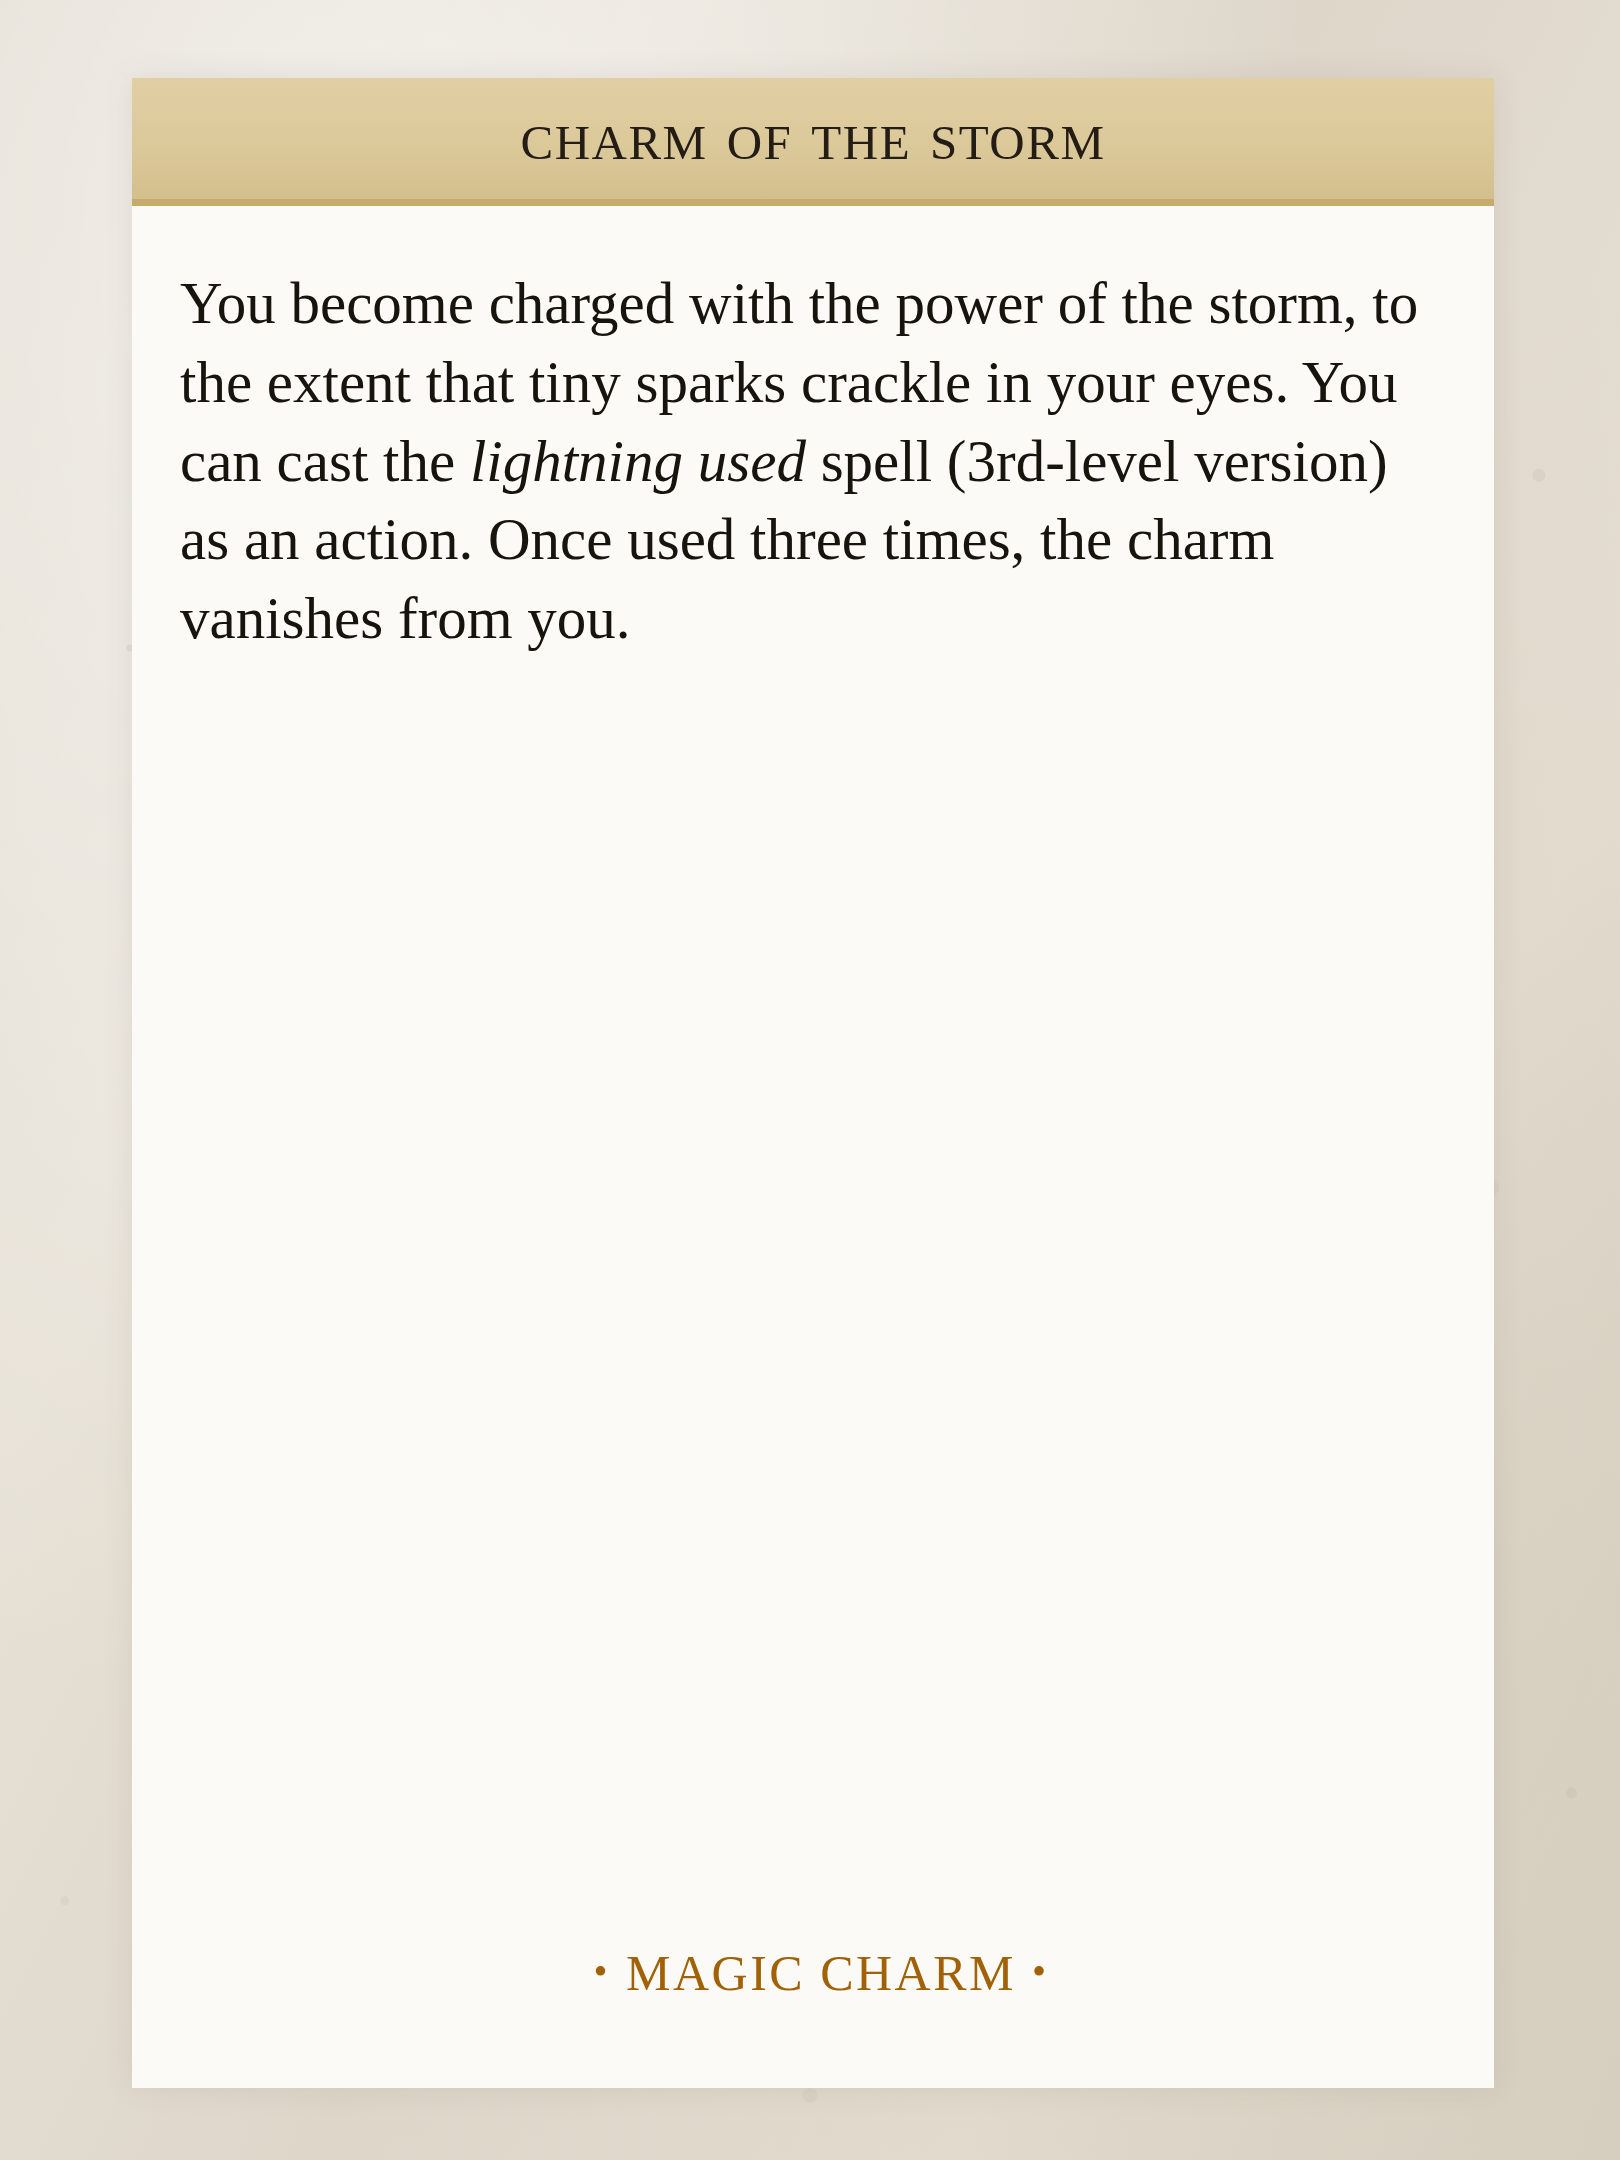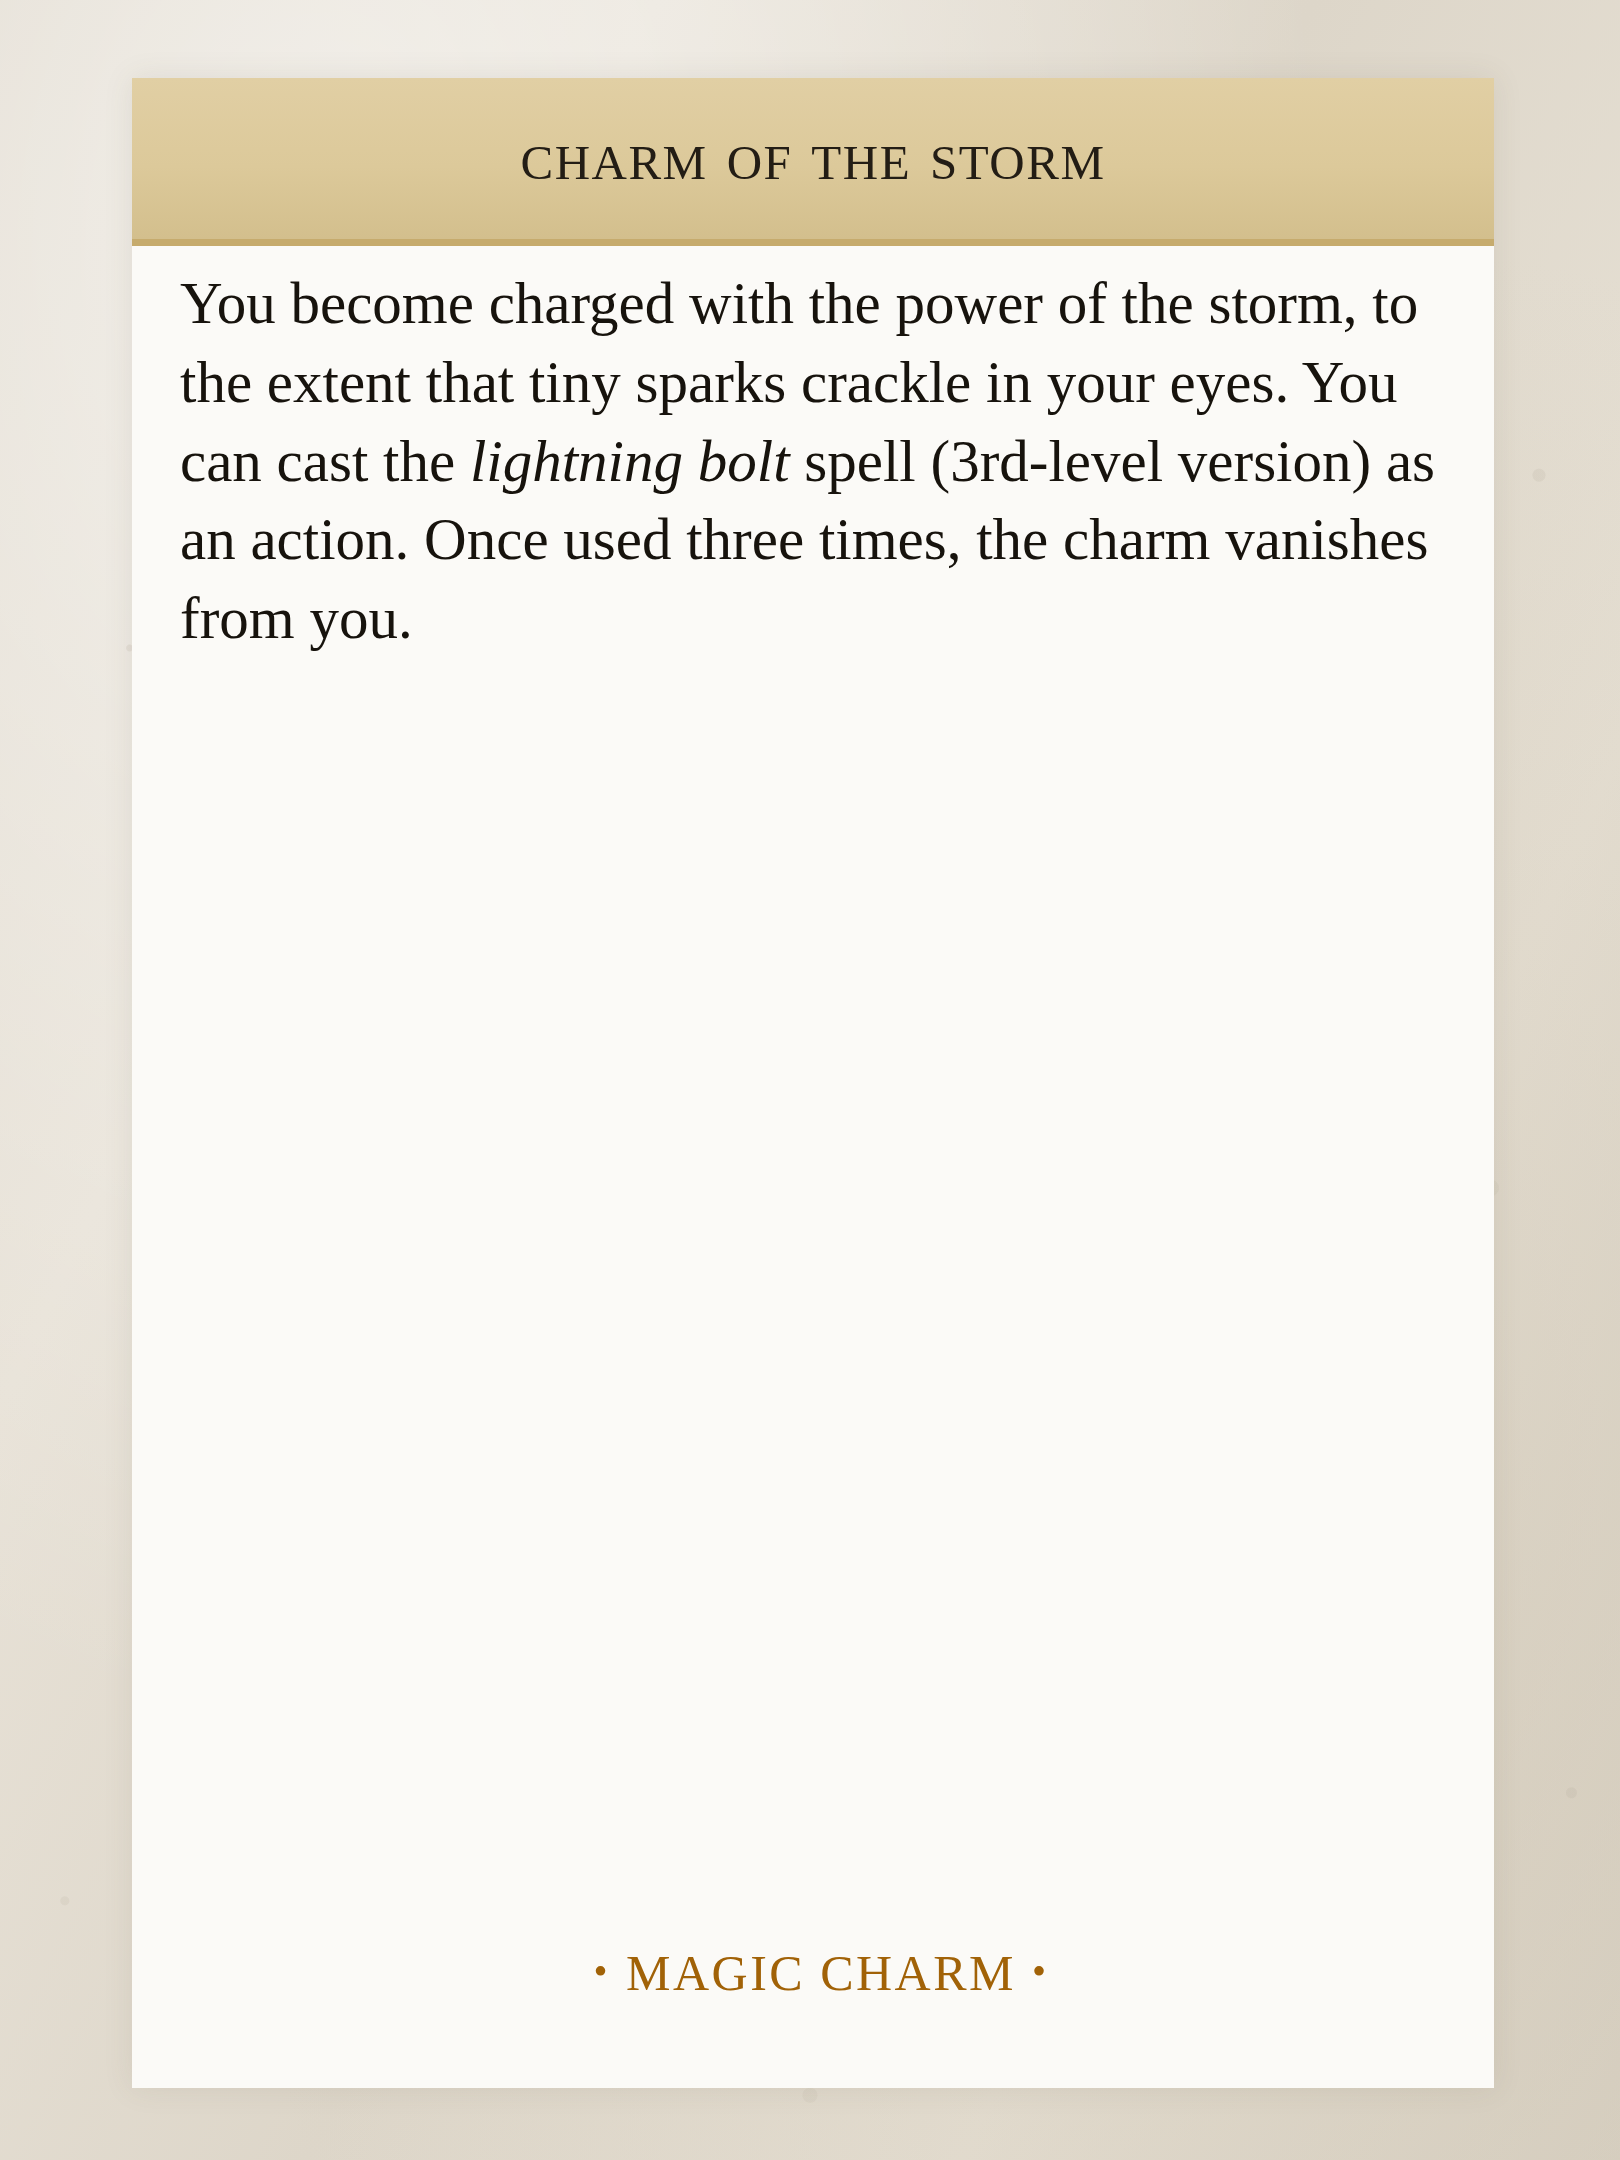"charm of the storm" #title-banner { height: 168px -> 128px }
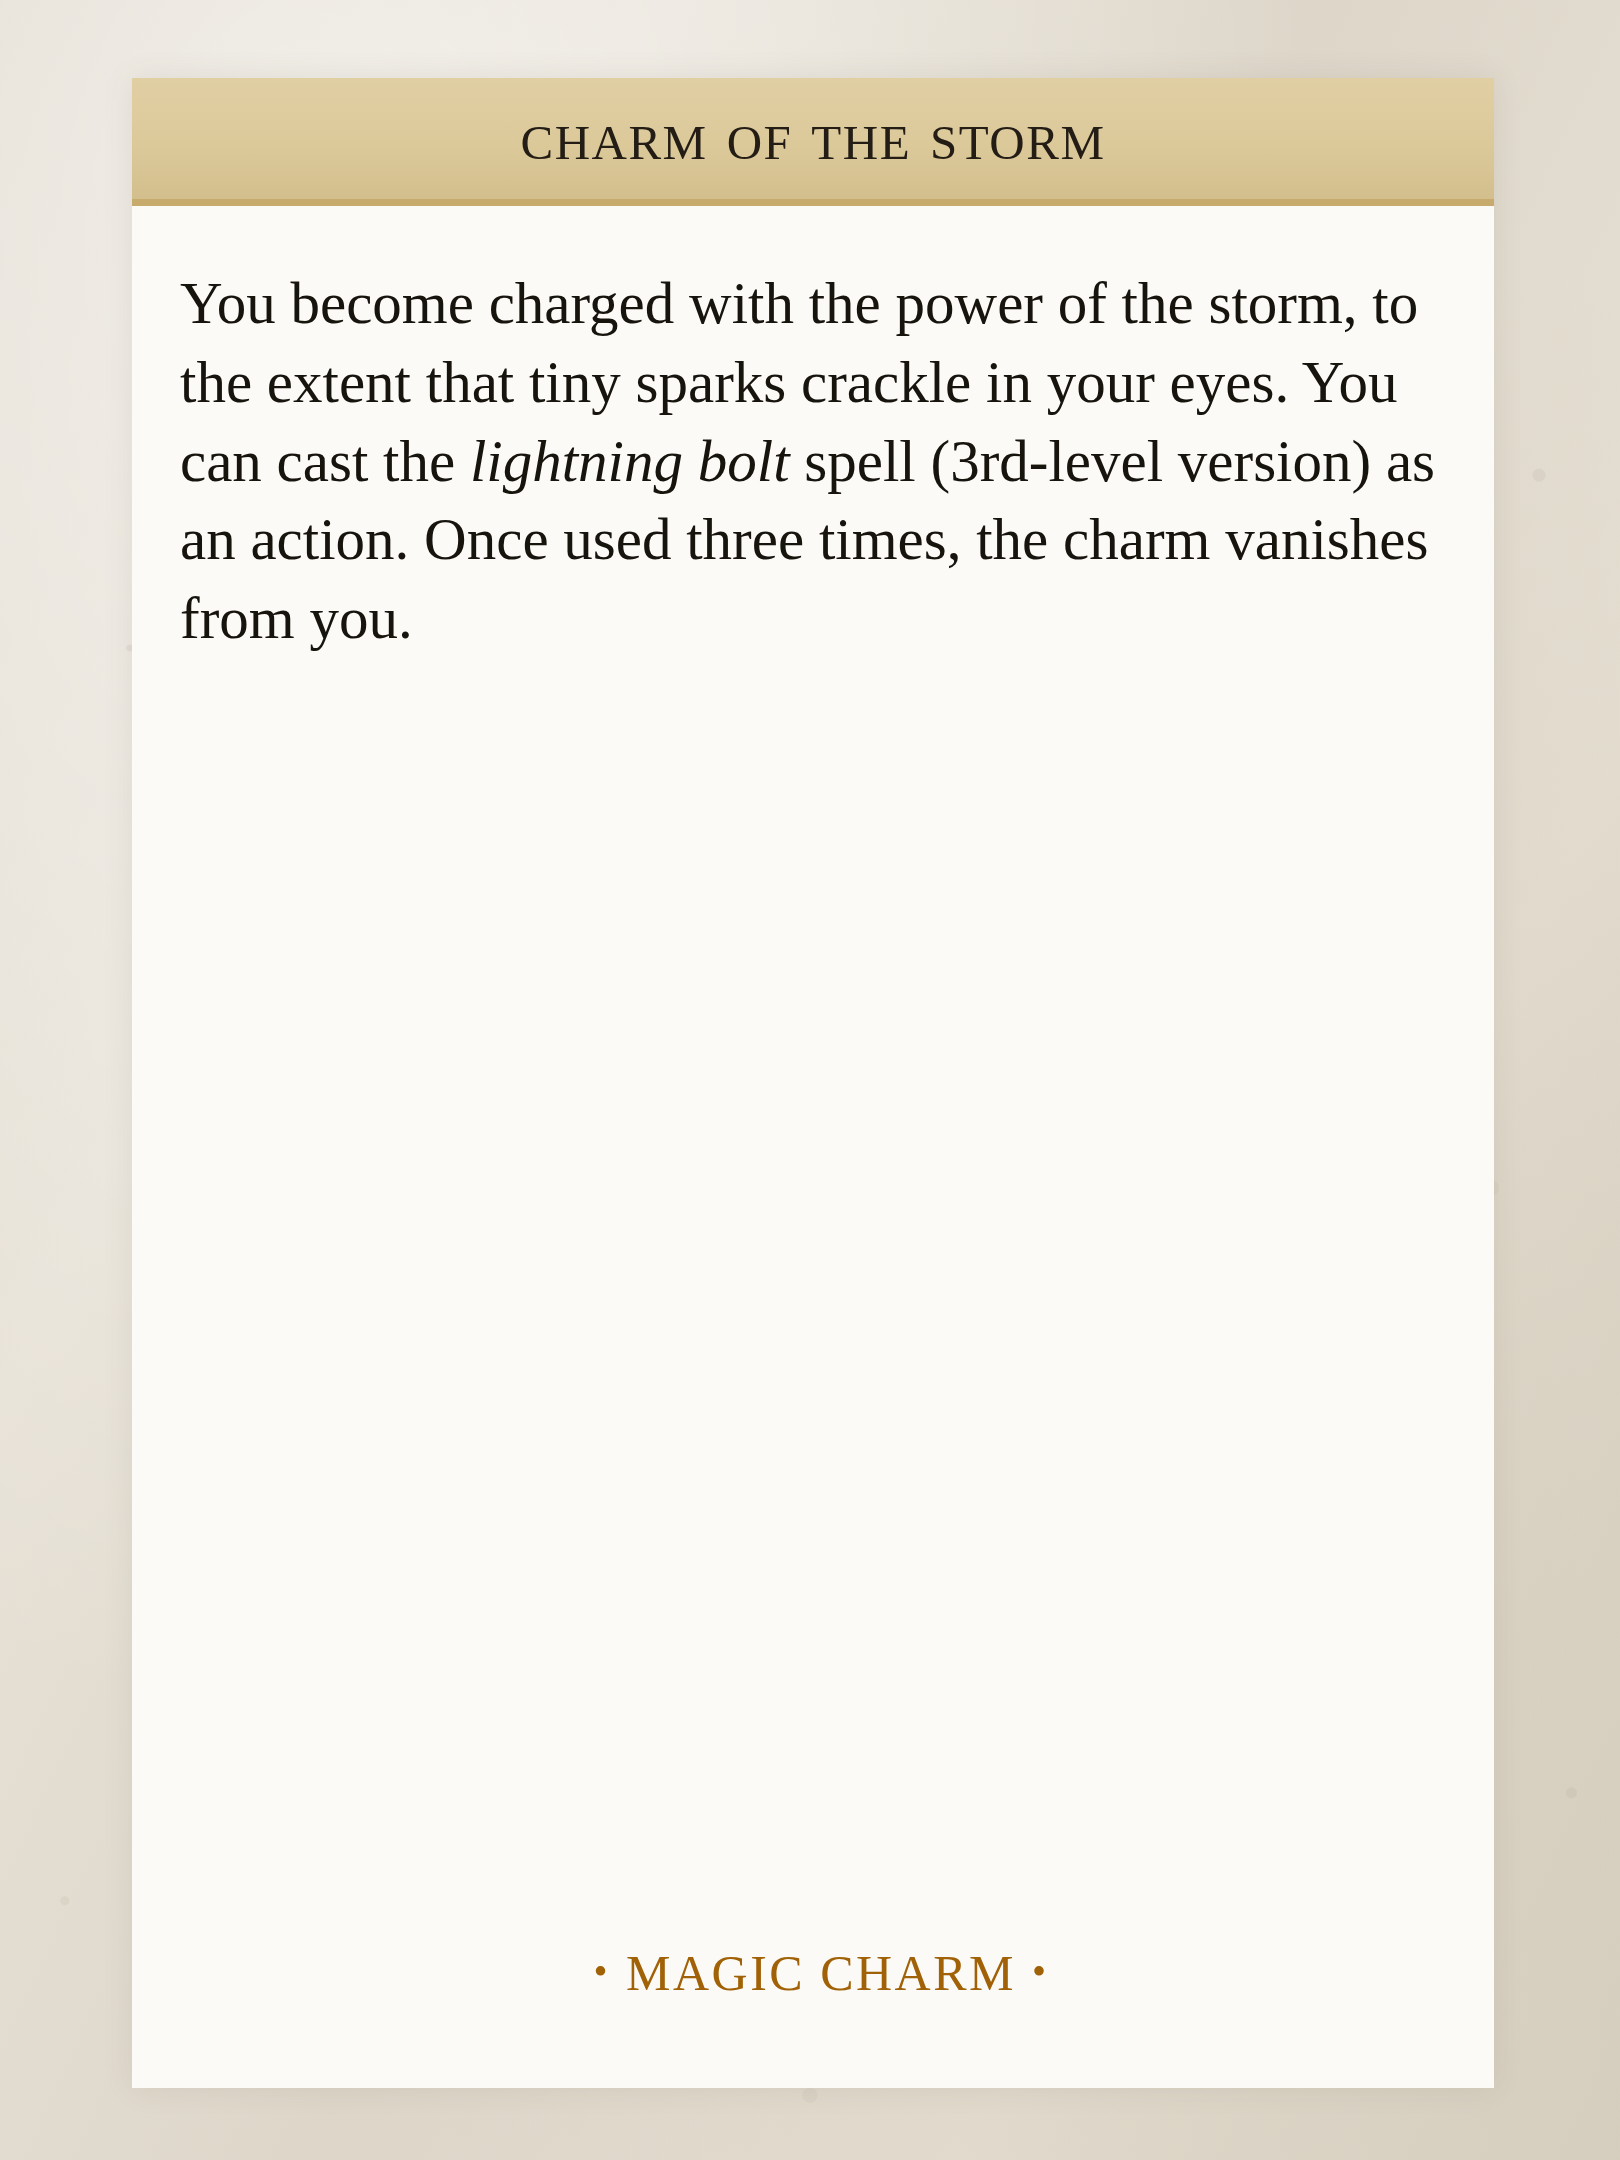"lightning bolt" span.spell-italic { text: bolt -> used }
